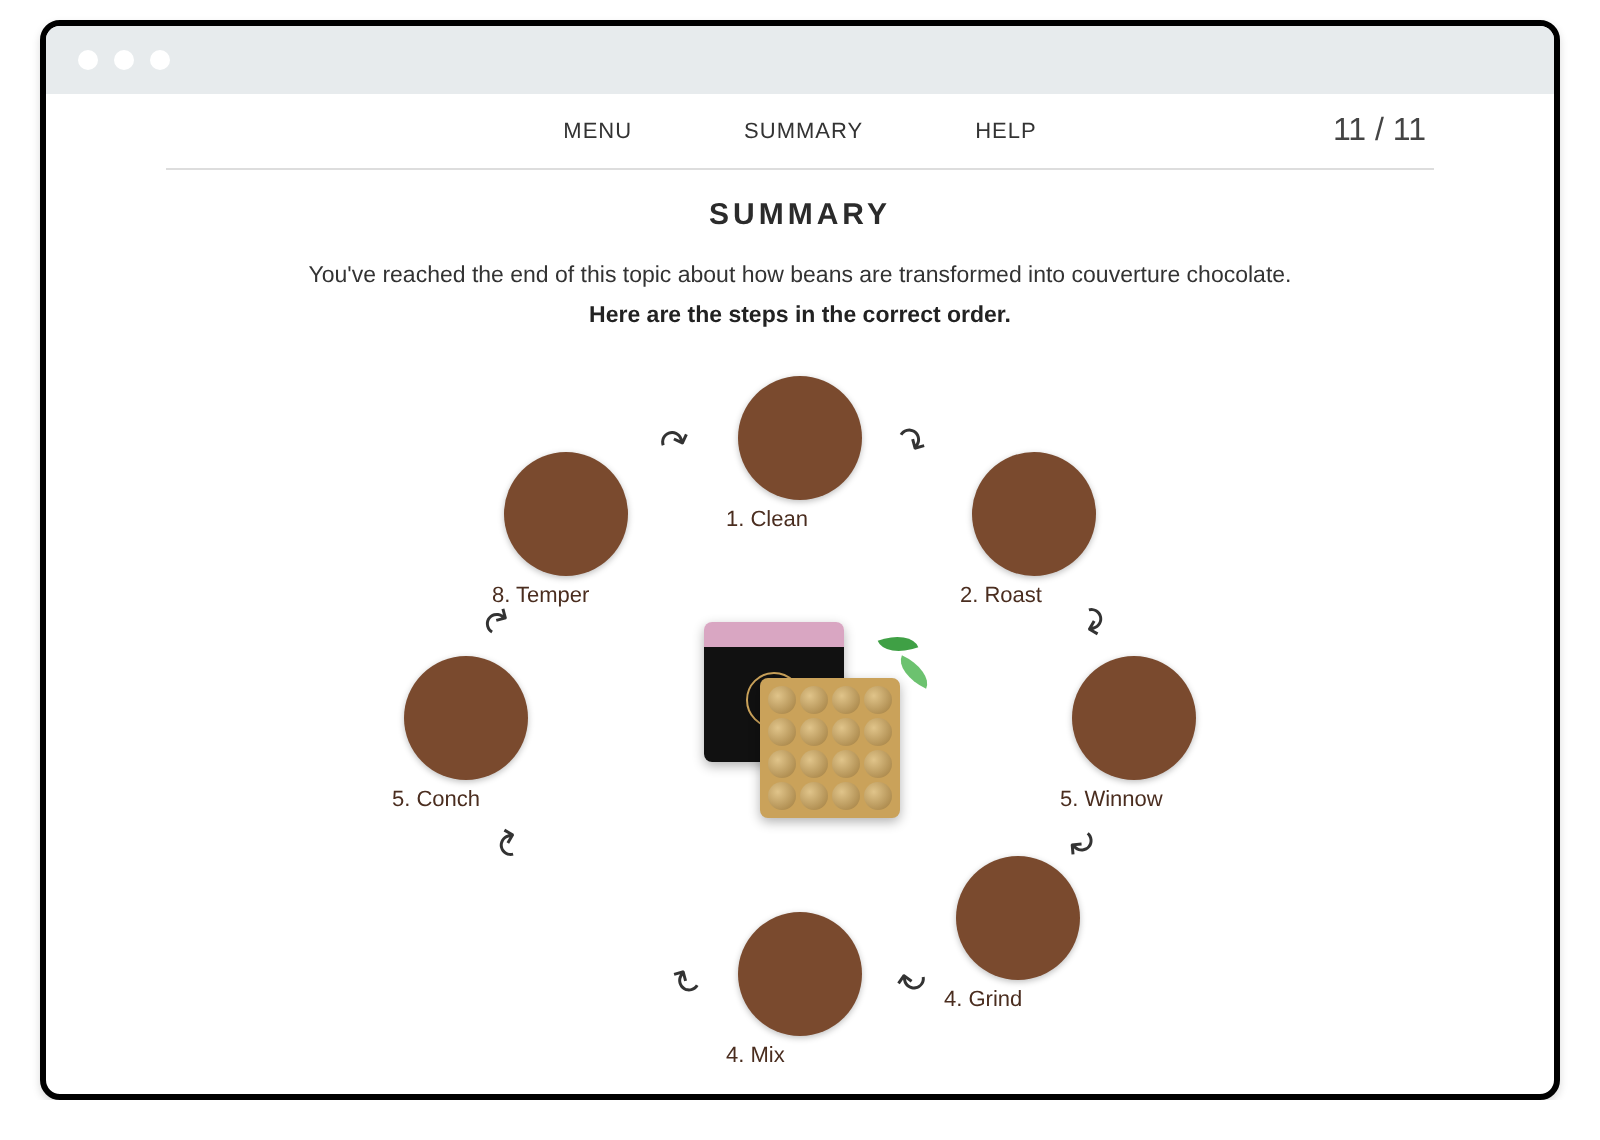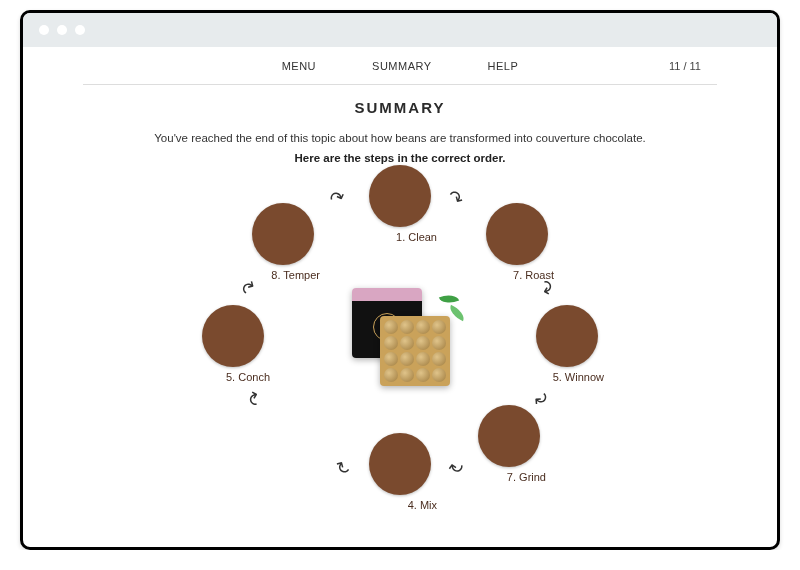"11 / 11" .page-counter { font-size: 11px -> 16px; right: 16px -> 4px }
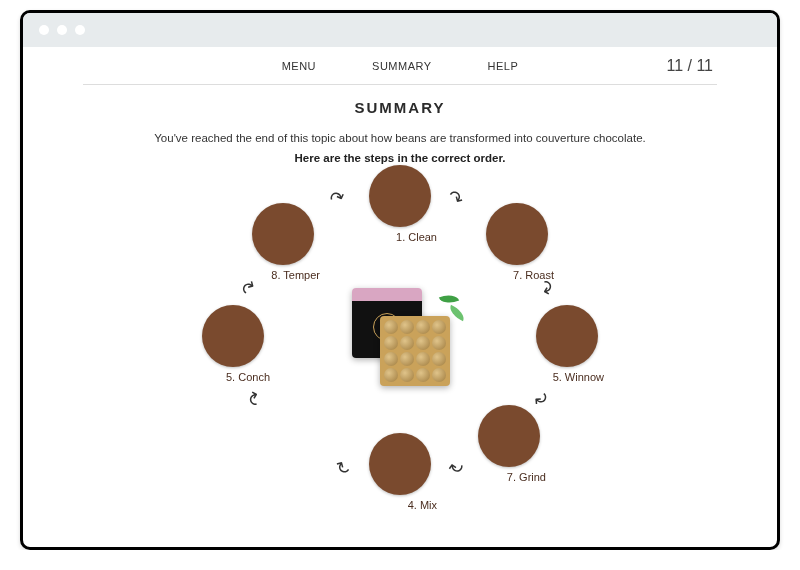"Here are the steps in" .sub { margin-bottom: 1px -> 24px }
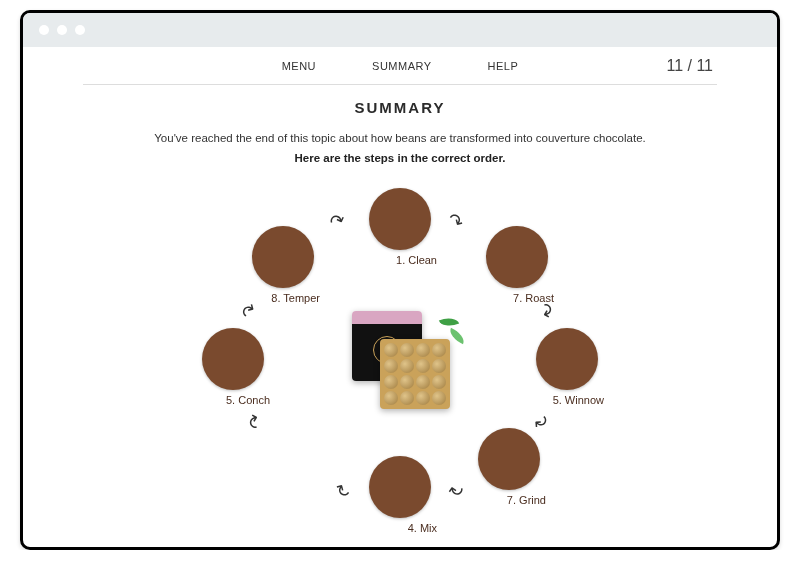"1. Clean" .step { text-align: right -> left }
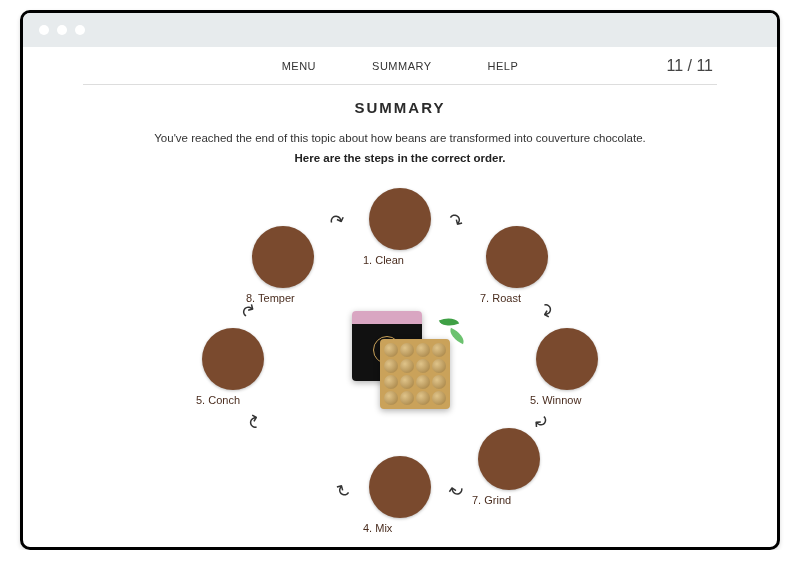"7. Roast" div.label { text: 7 -> 2 }
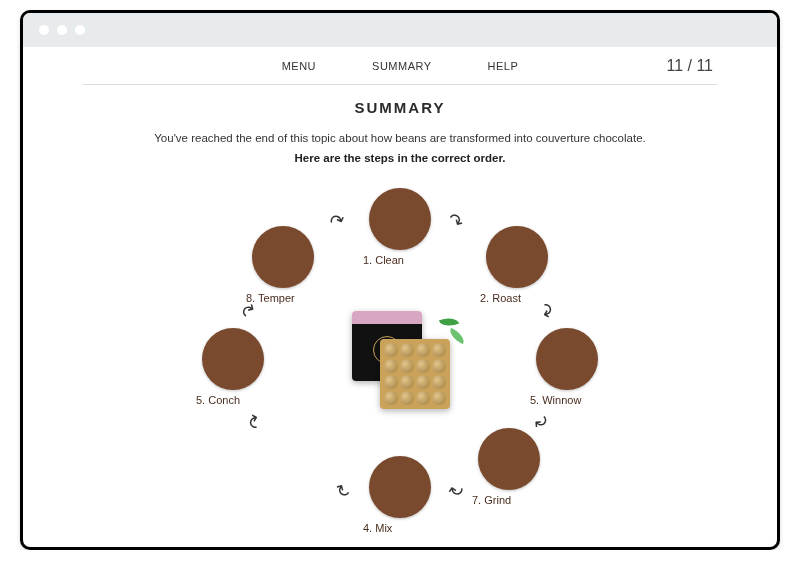"7. Grind" div.label { text: 7 -> 4 }
